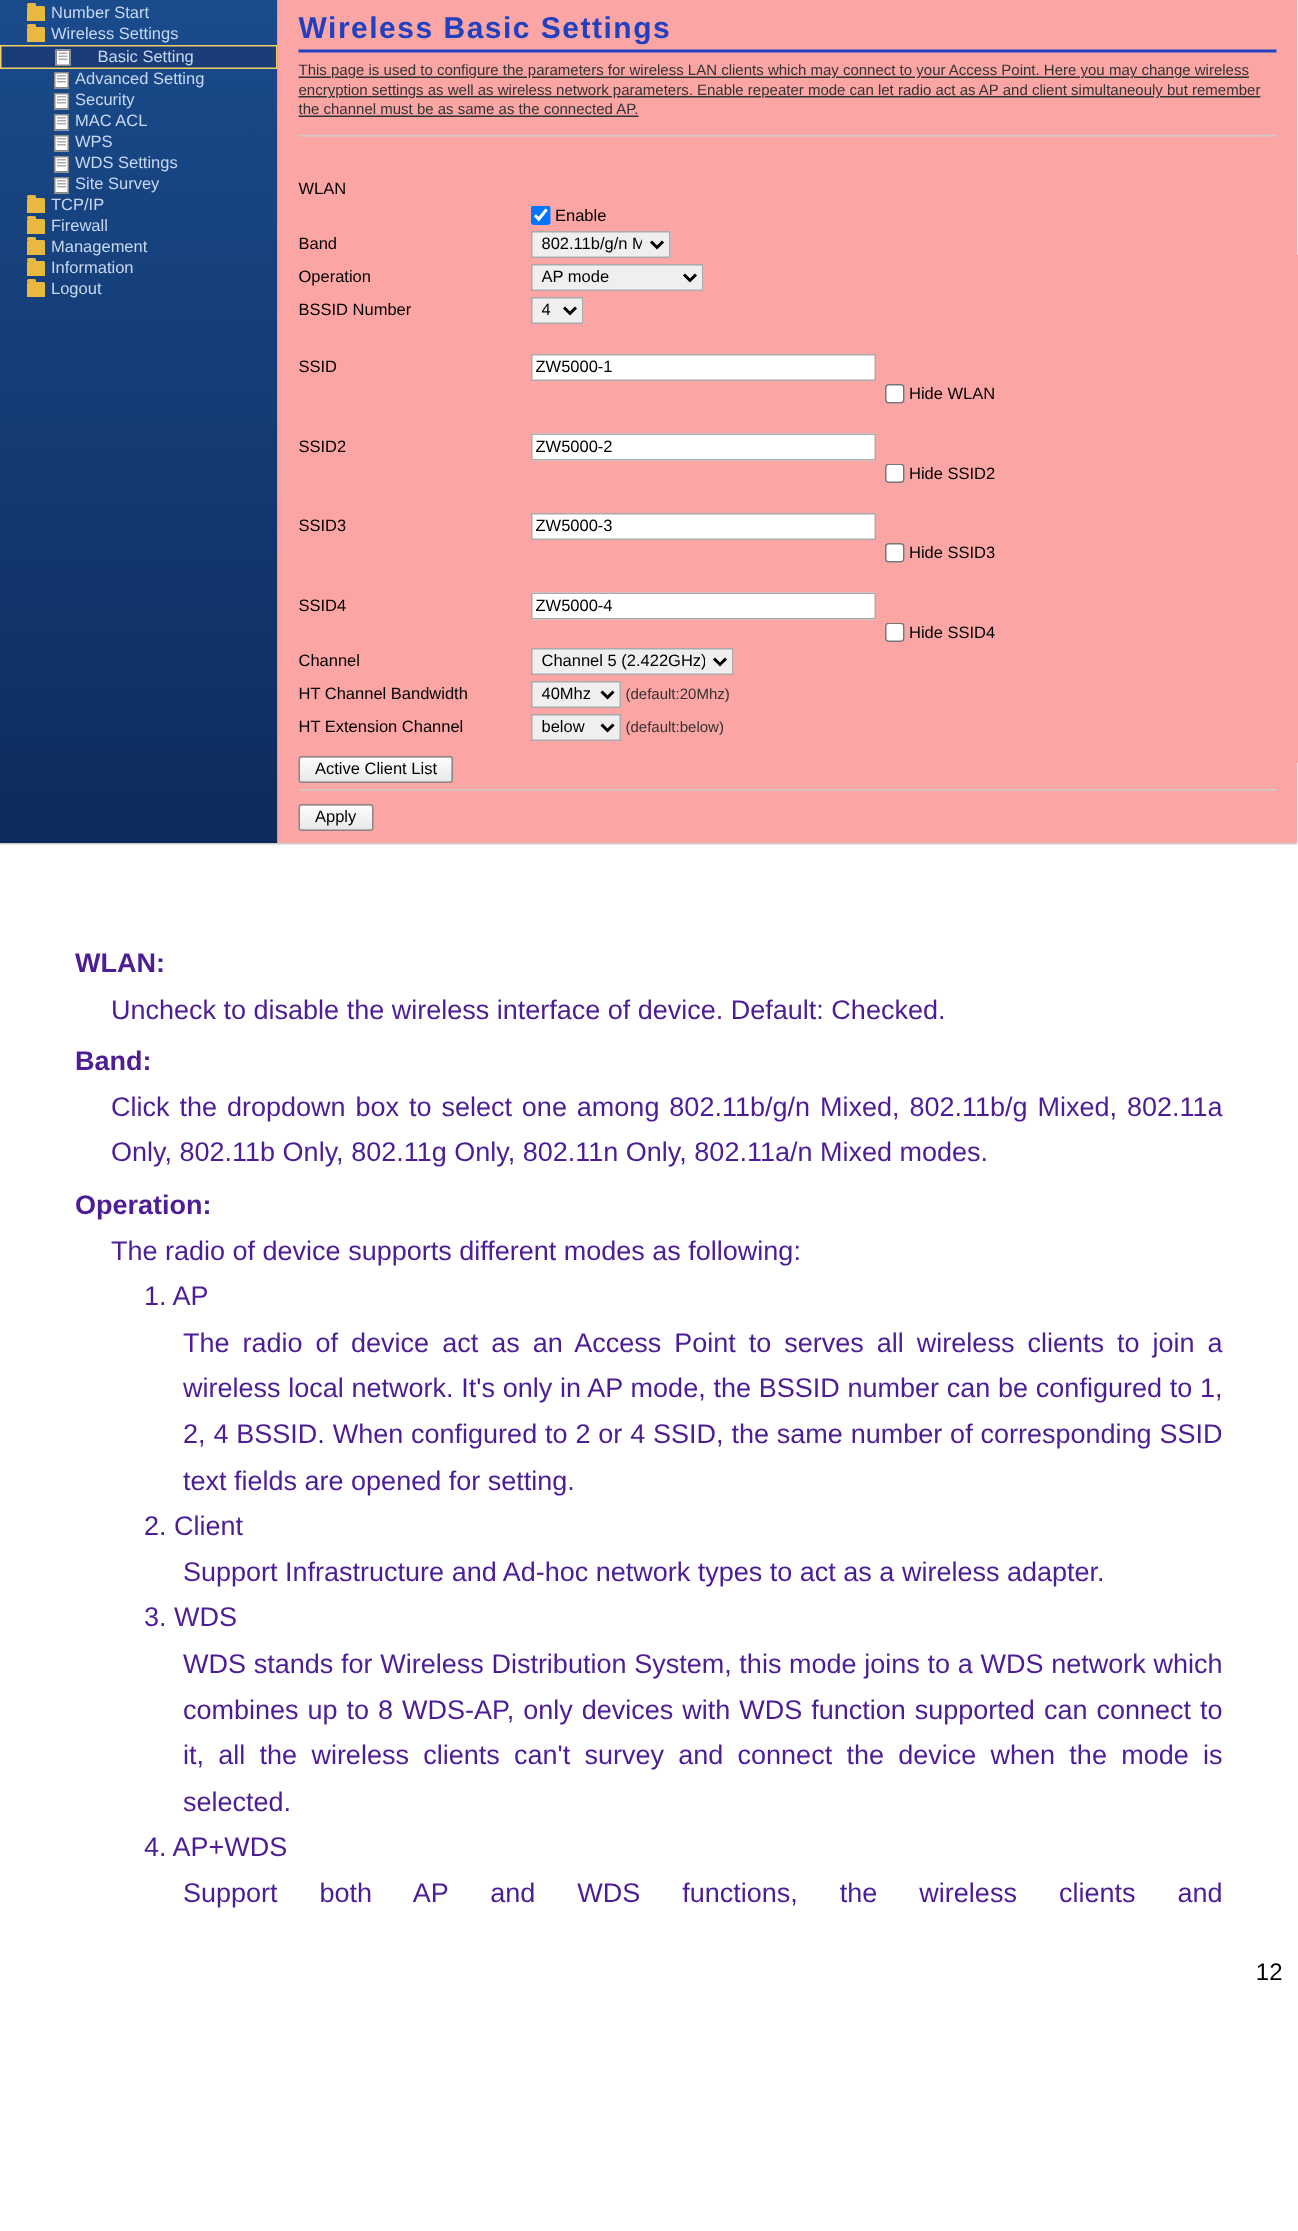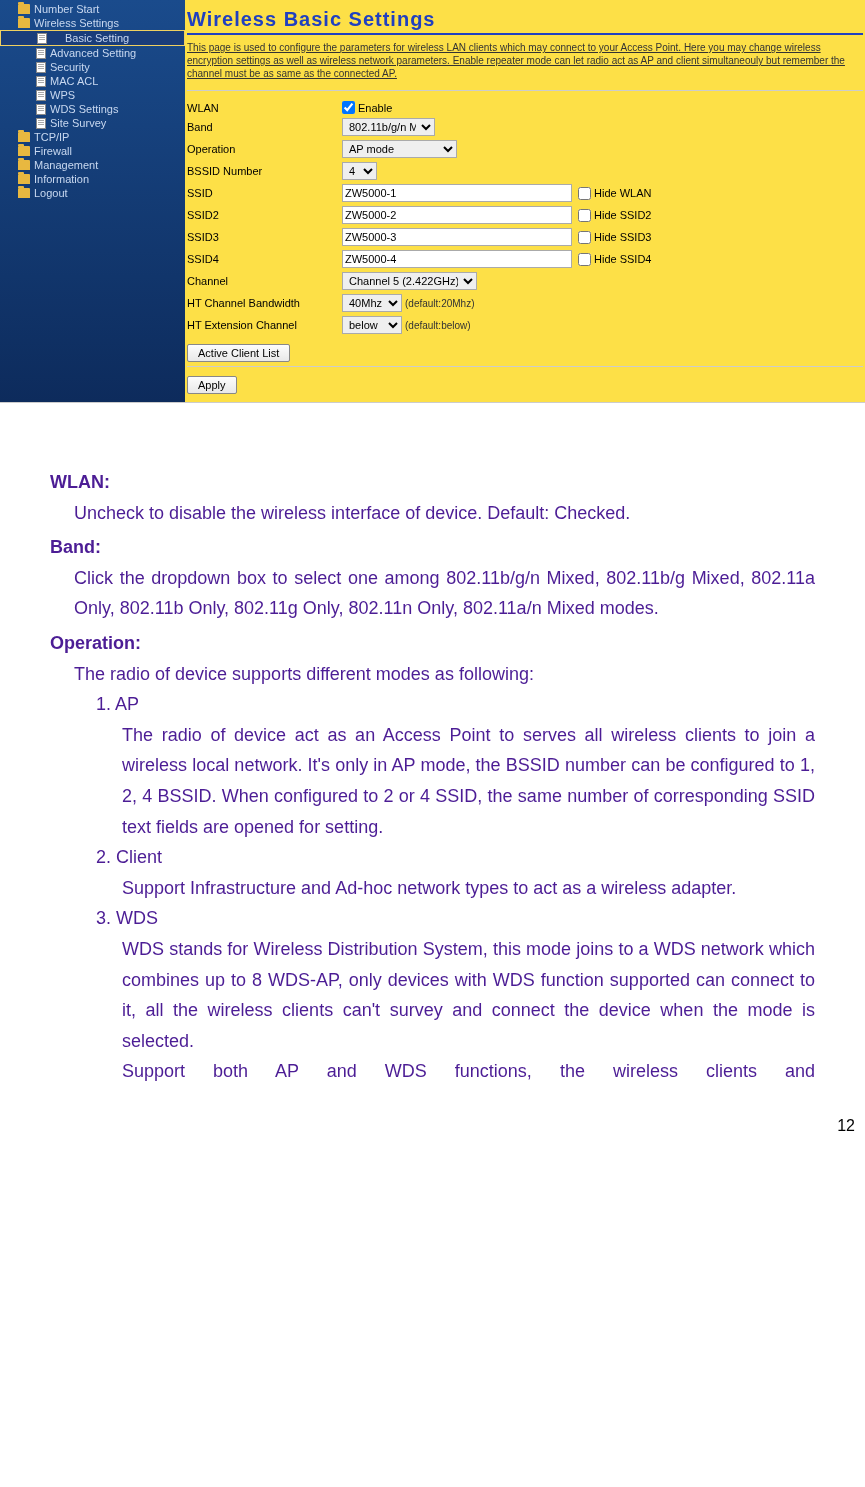"Wireless Basic Settings" .main-panel { background: #fde047 -> #fca5a5; padding: 8px 2px -> 8px 14px }
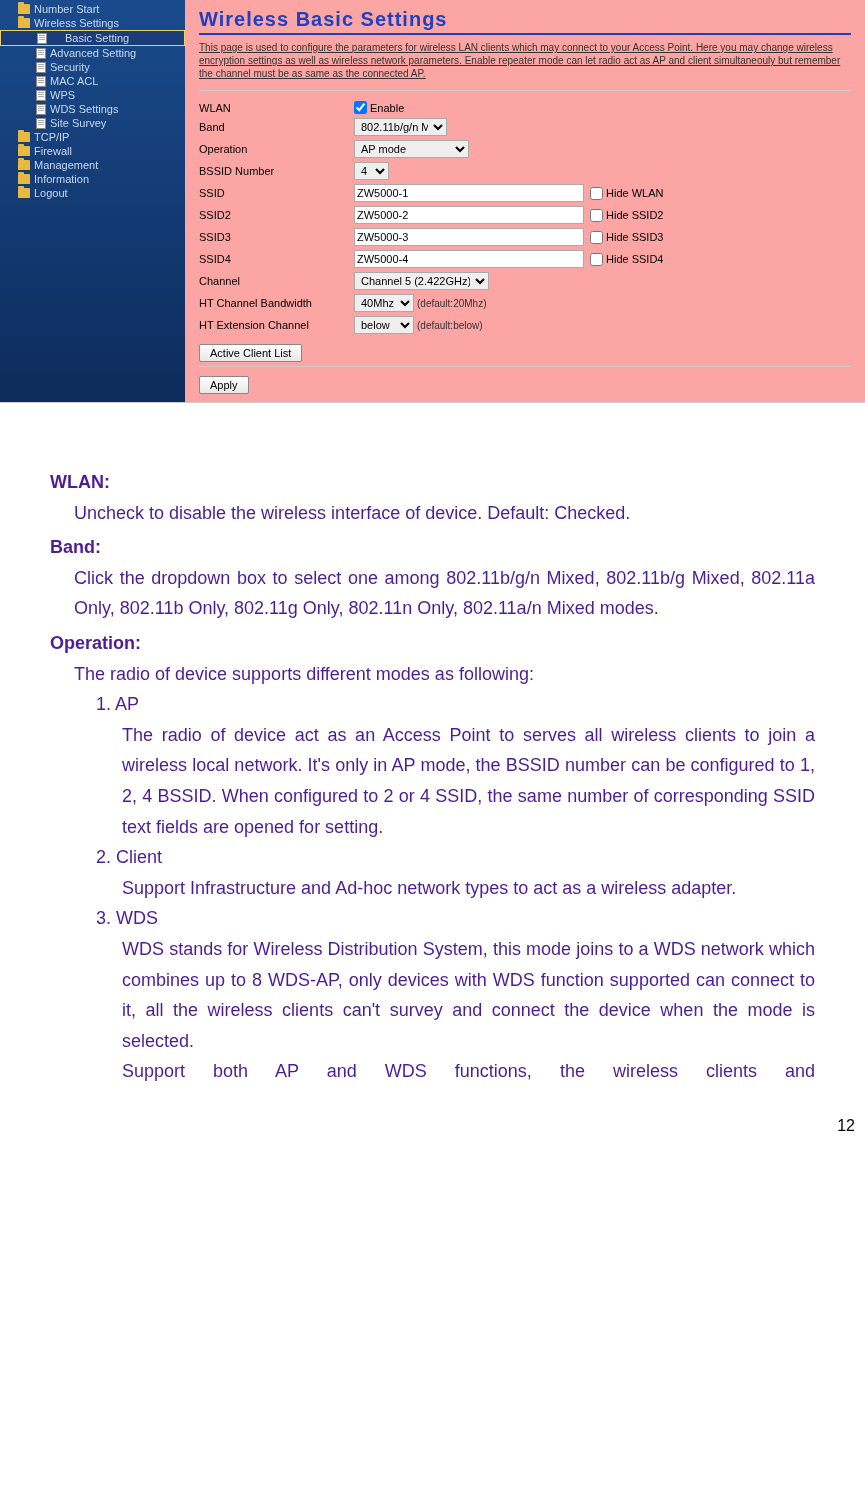"Enable" .checkbox-wrap { margin-top: none -> 36px }
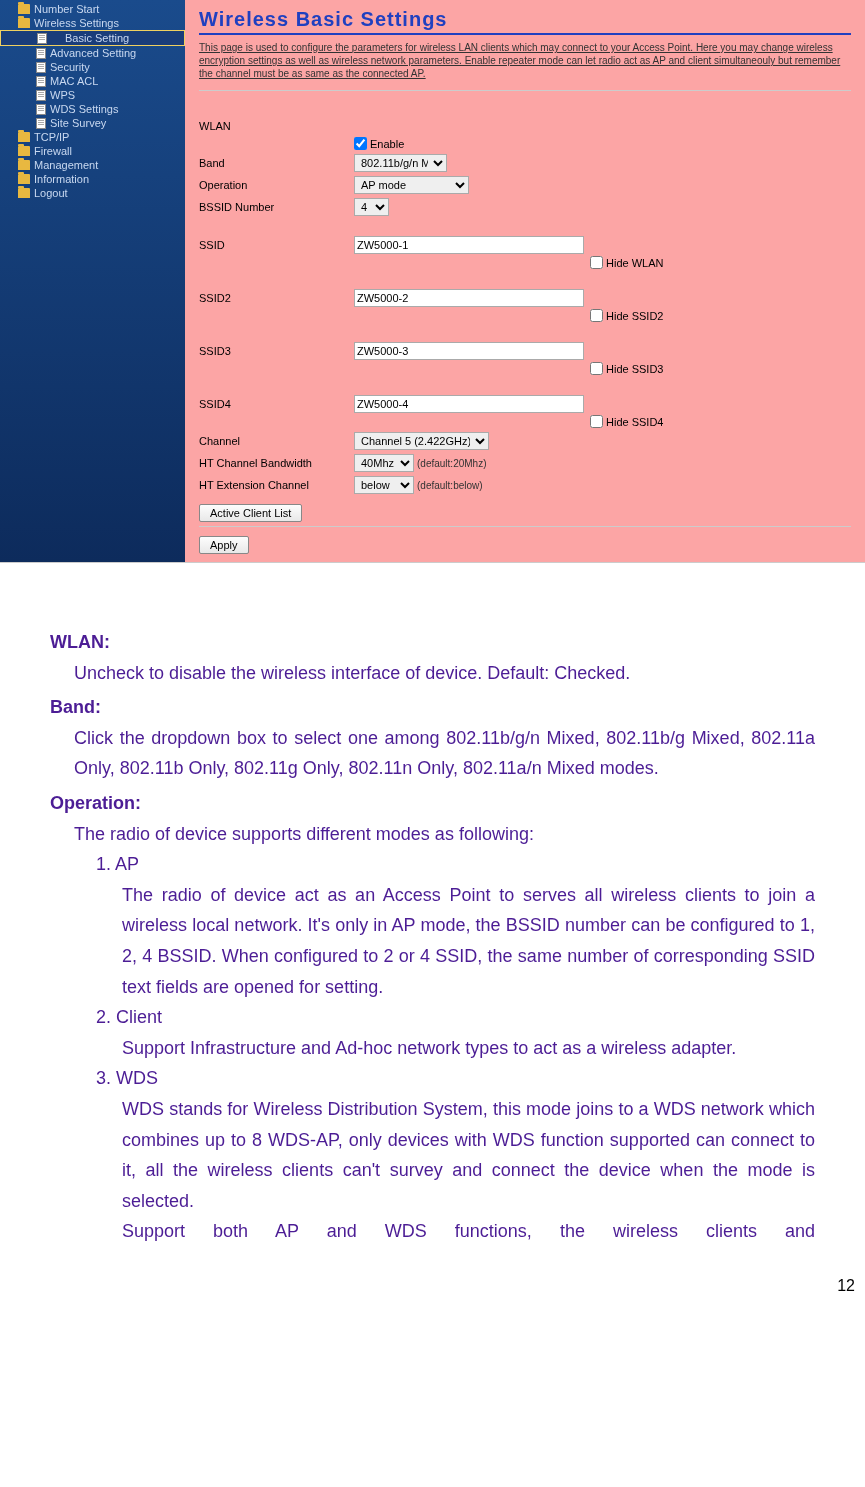"4. AP+WDS" div.num-item { html: none -> <div>4. AP+WDS</div> }
